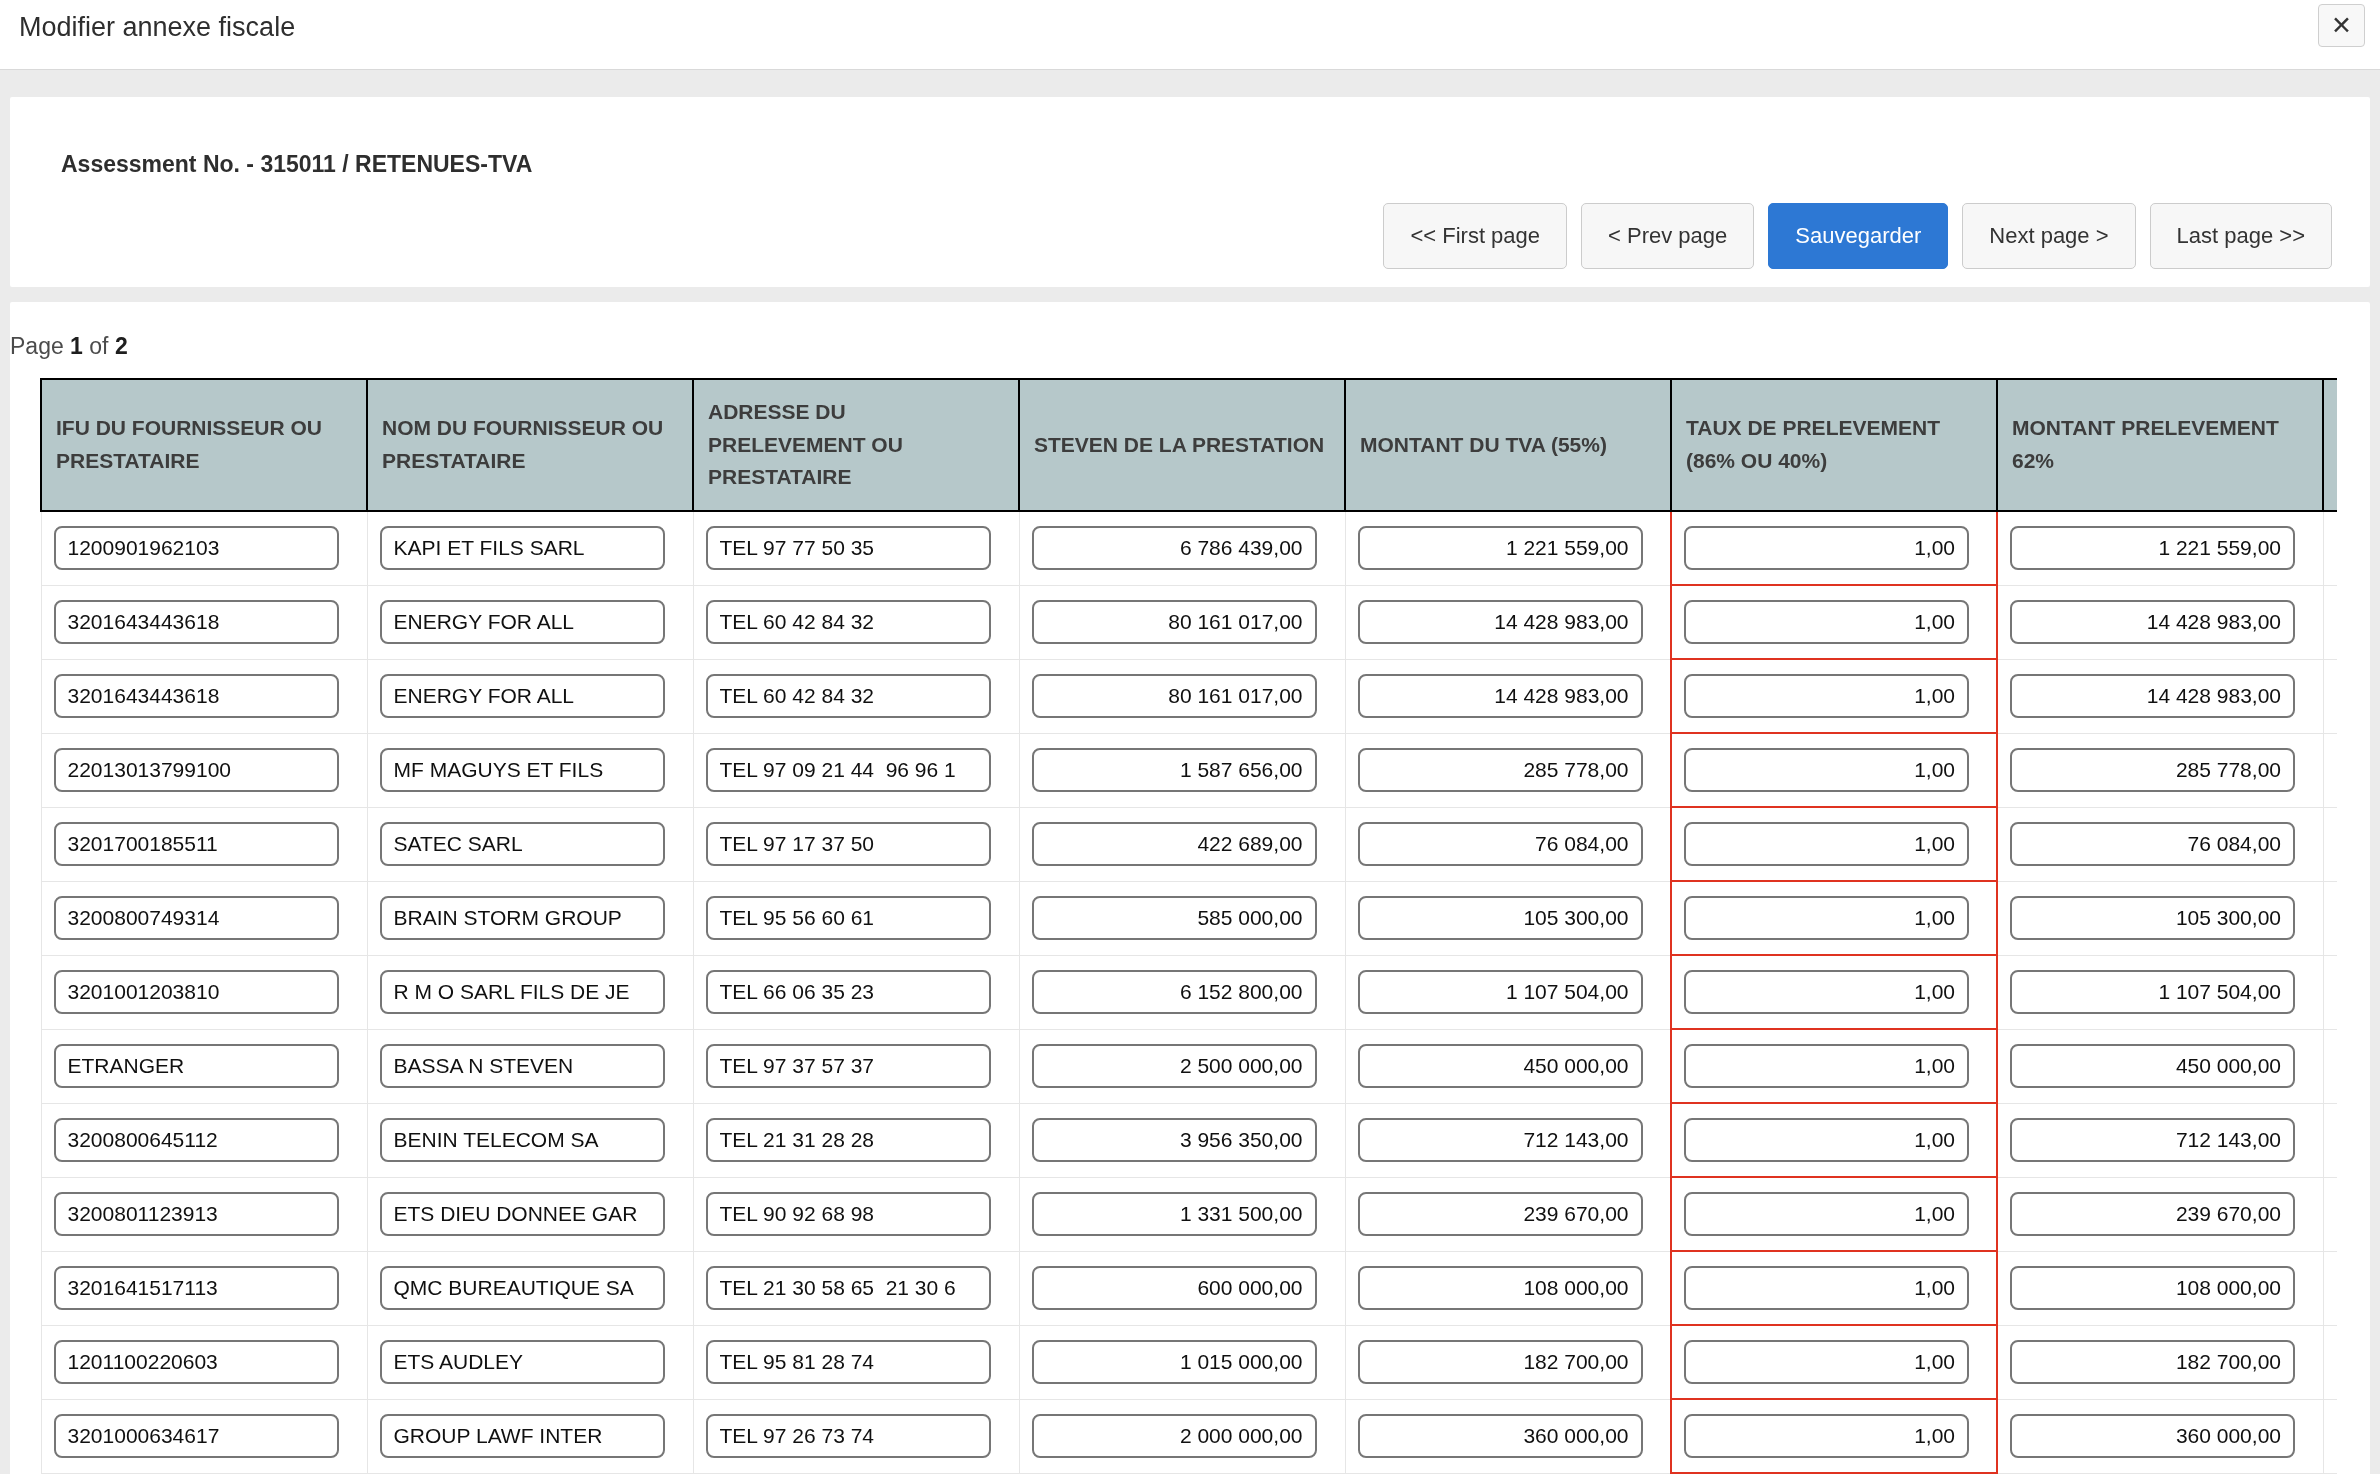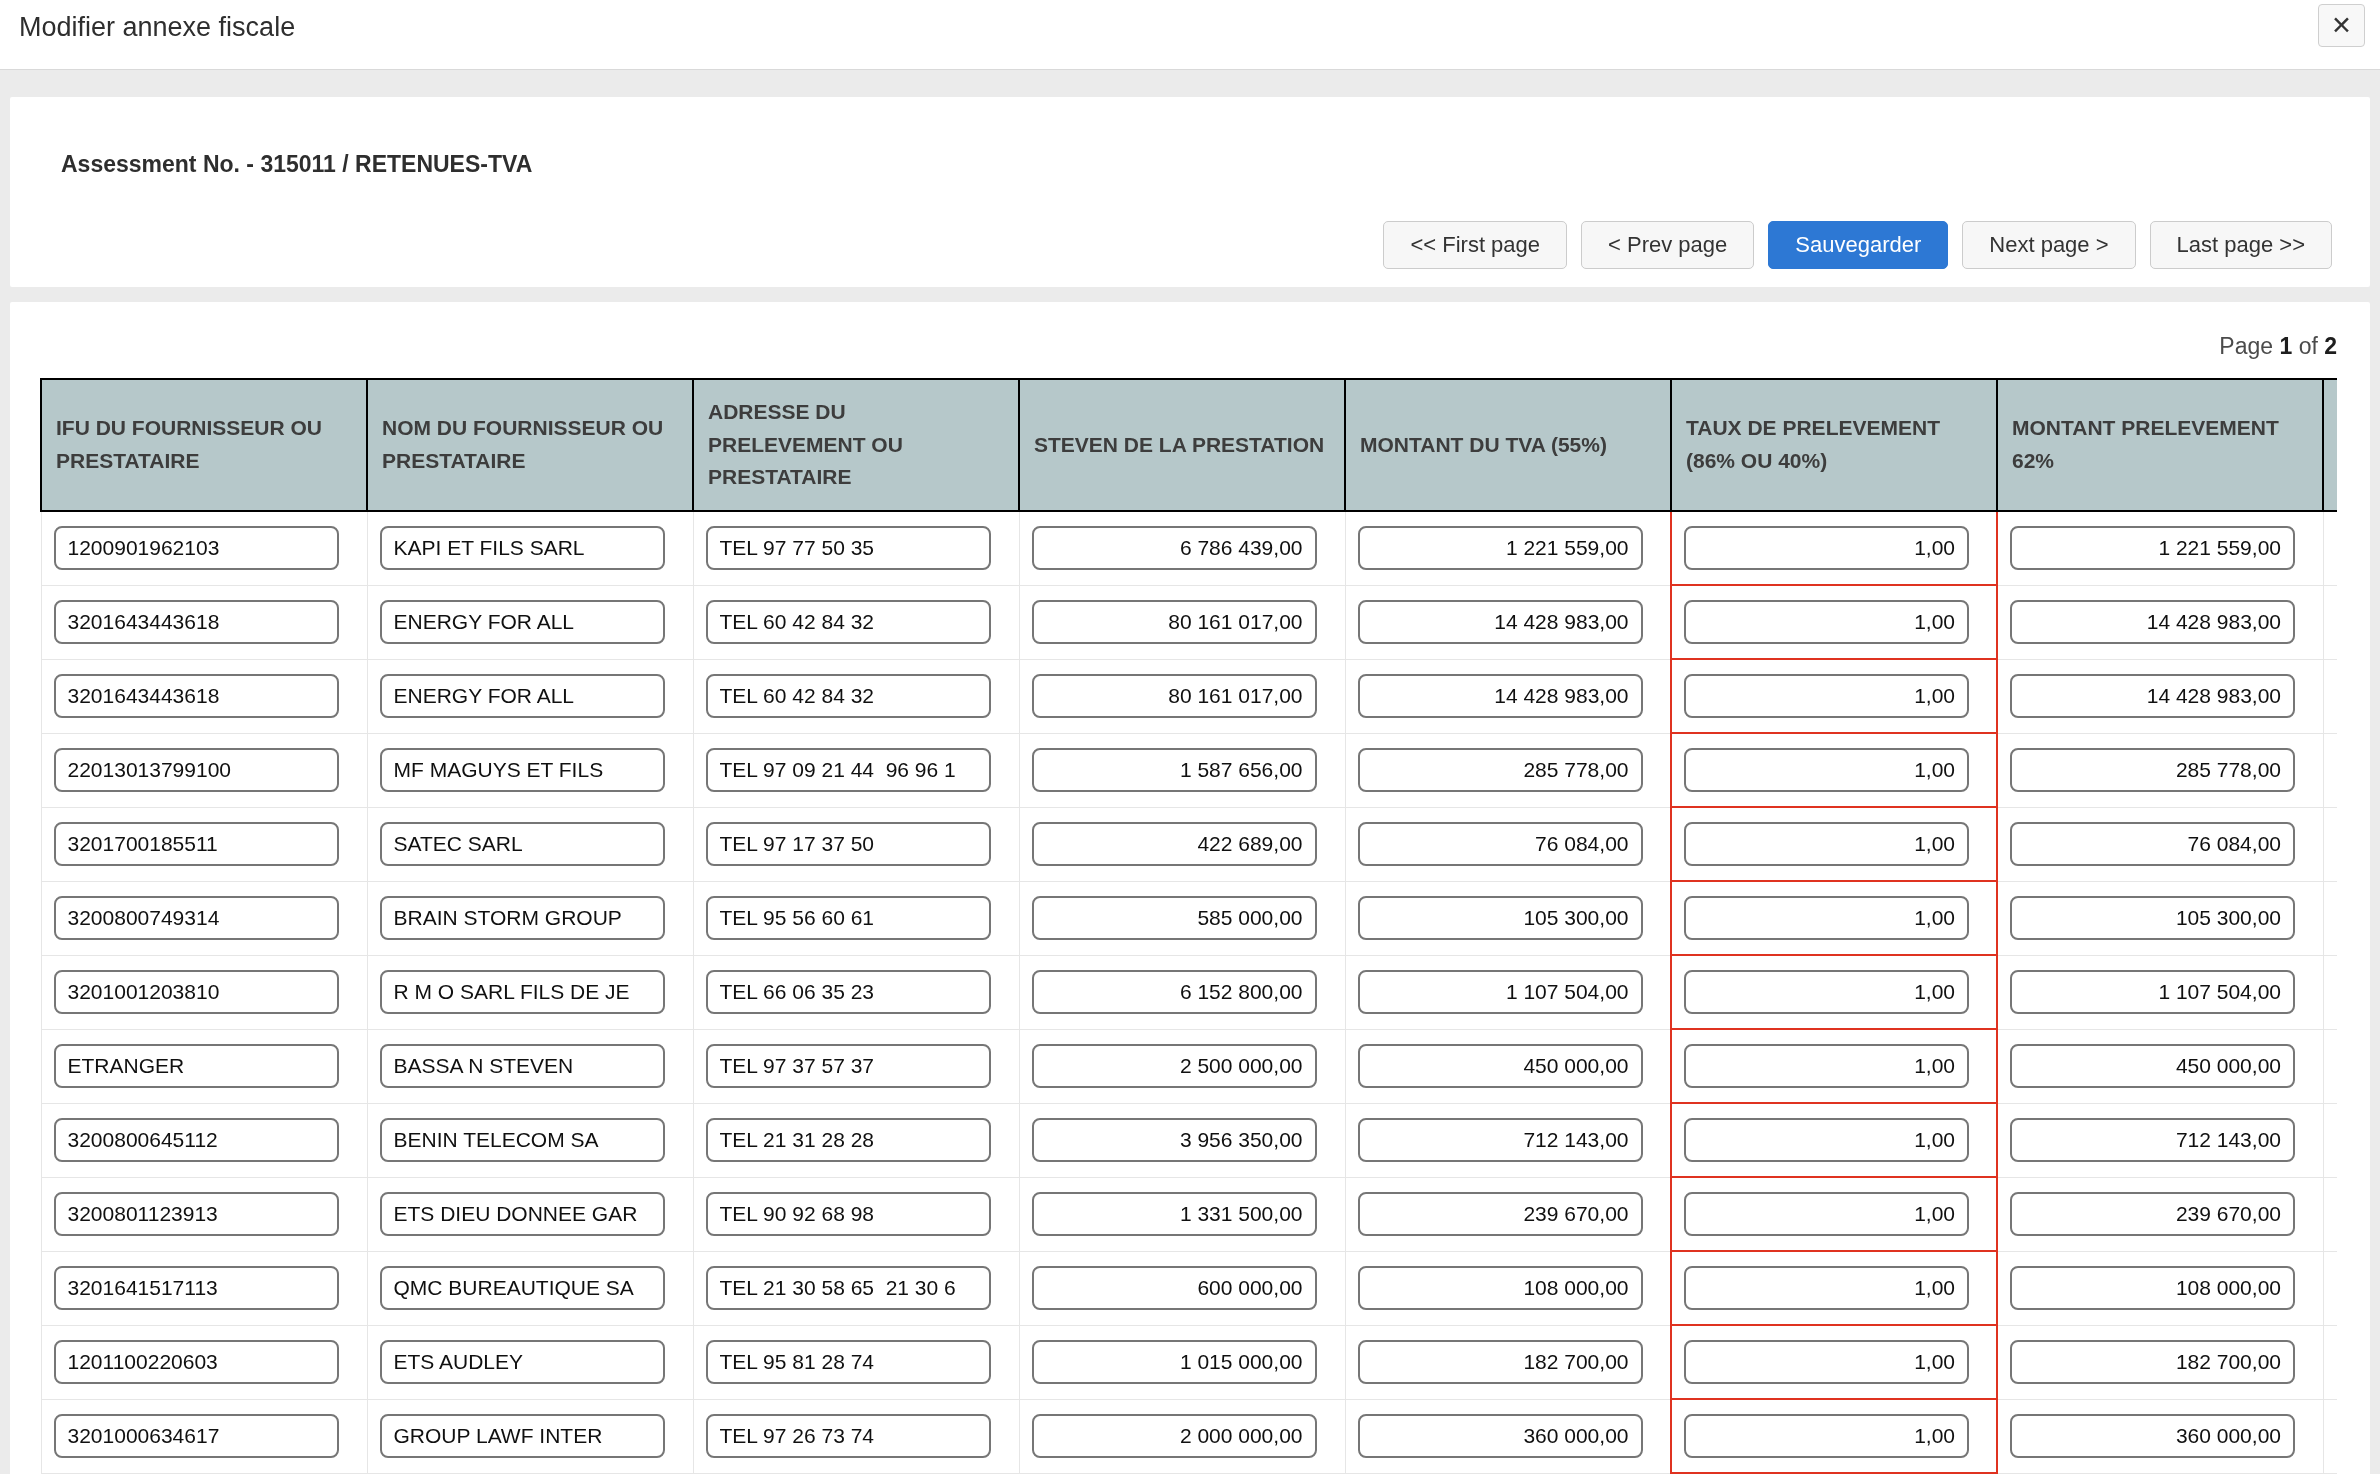"<< First page" .pg-btn { height: 48px -> 66px }
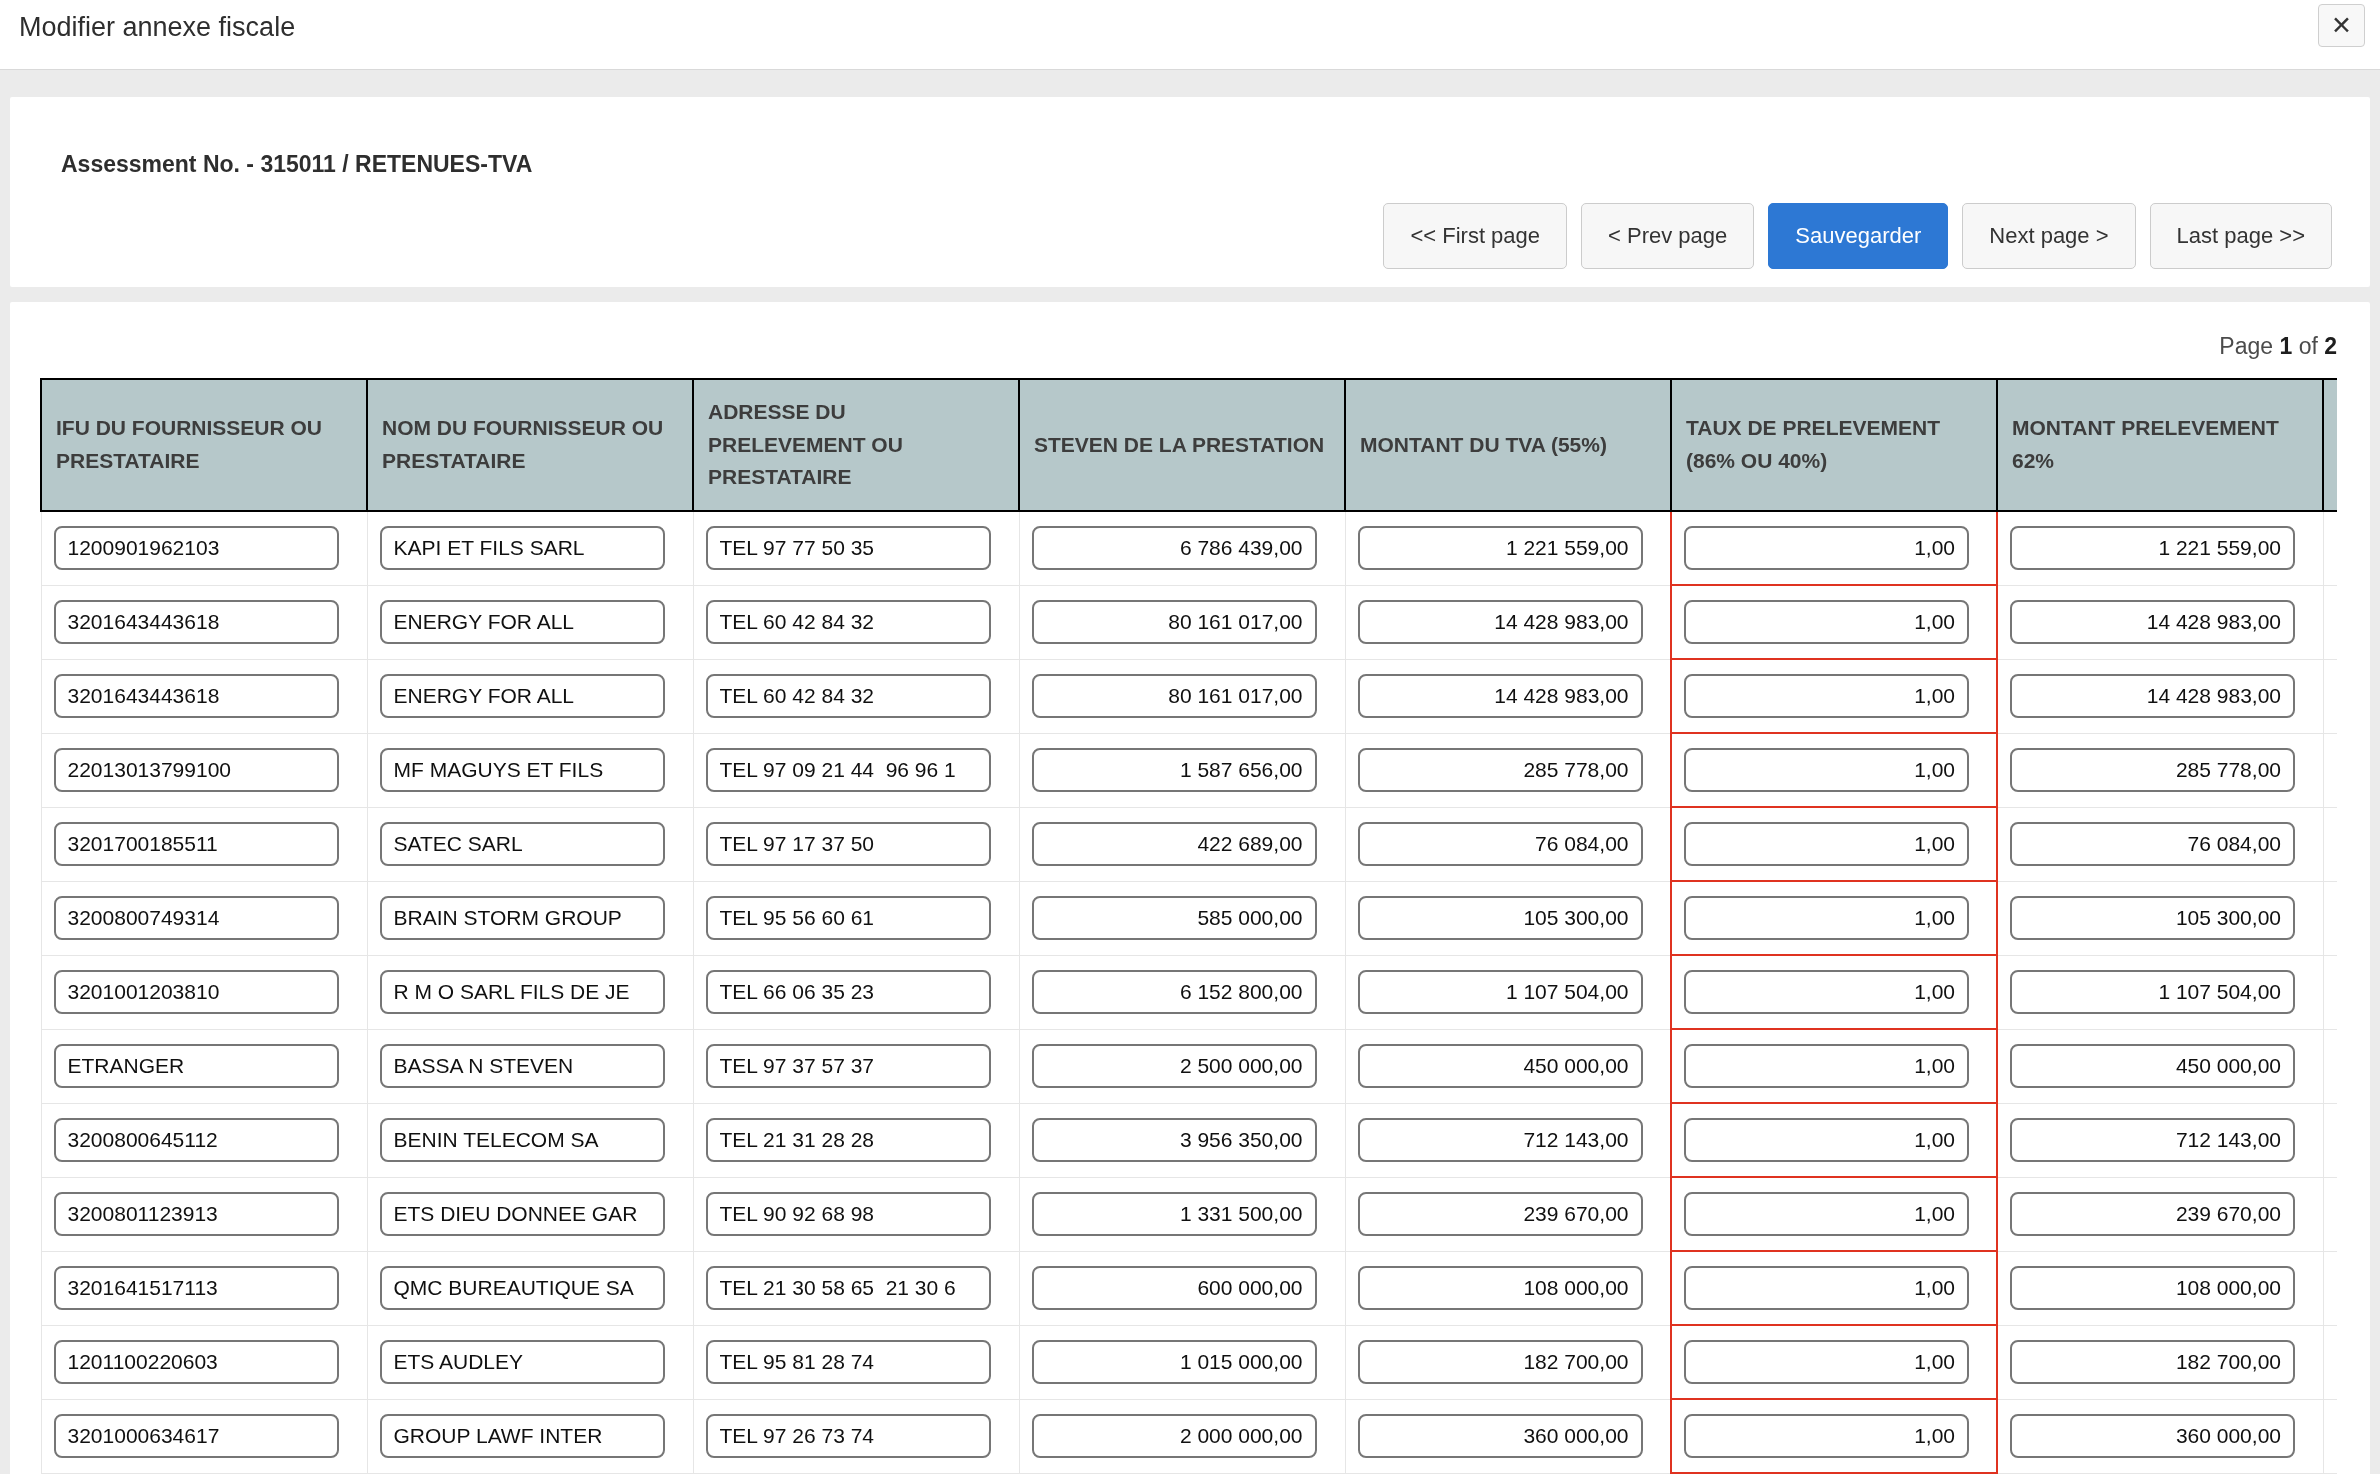"Page 1 of 2" .page-indicator { text-align: right -> none }
